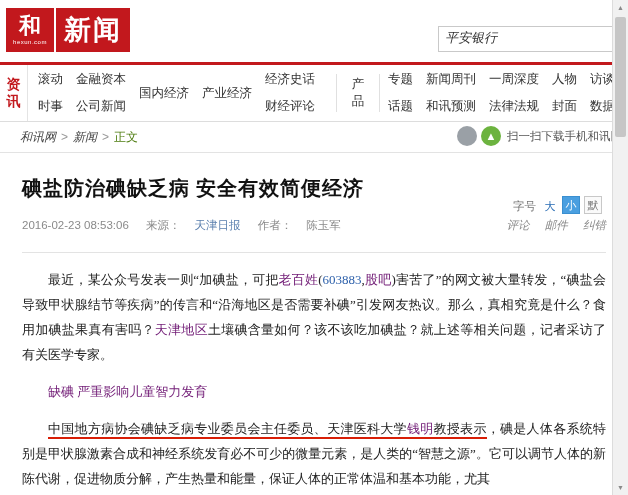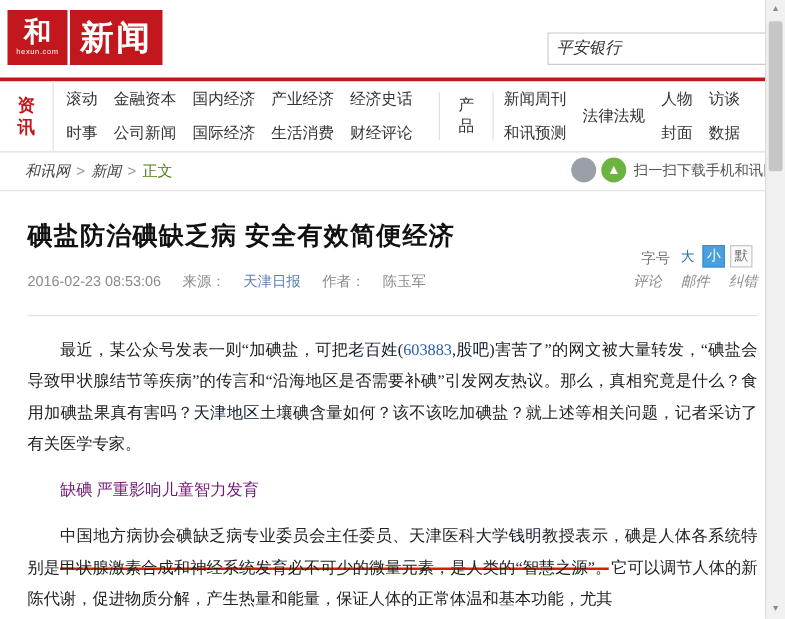"专题" div.nav-col { html: none -> <div> <a>专题</a> <a>话题</a> </div> }
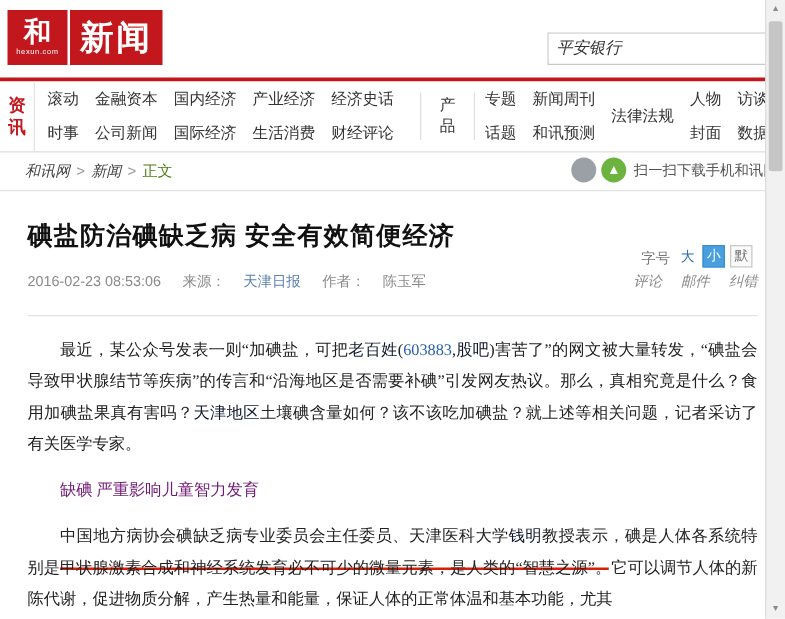"一周深度" a { html: none -> <a>一周深度</a> }
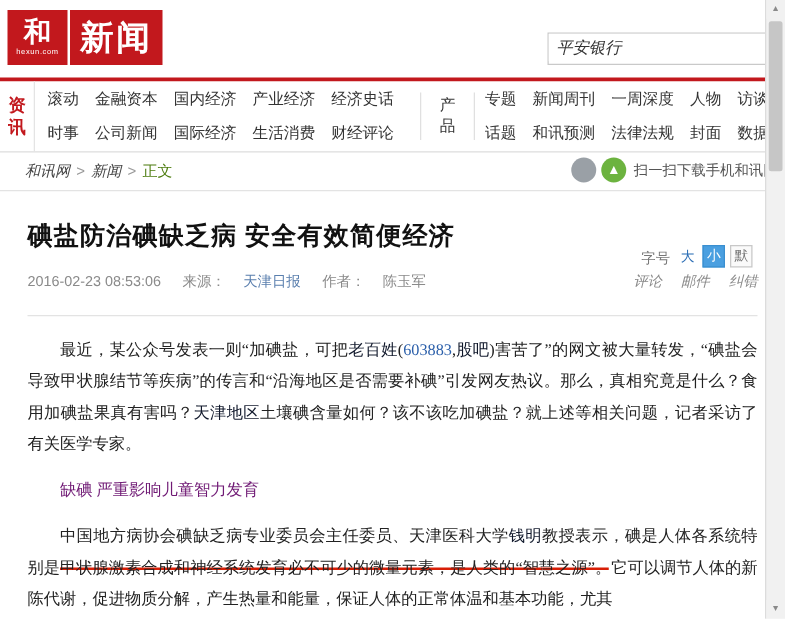"国际经济" a { html: <a>国际经济</a> -> none }
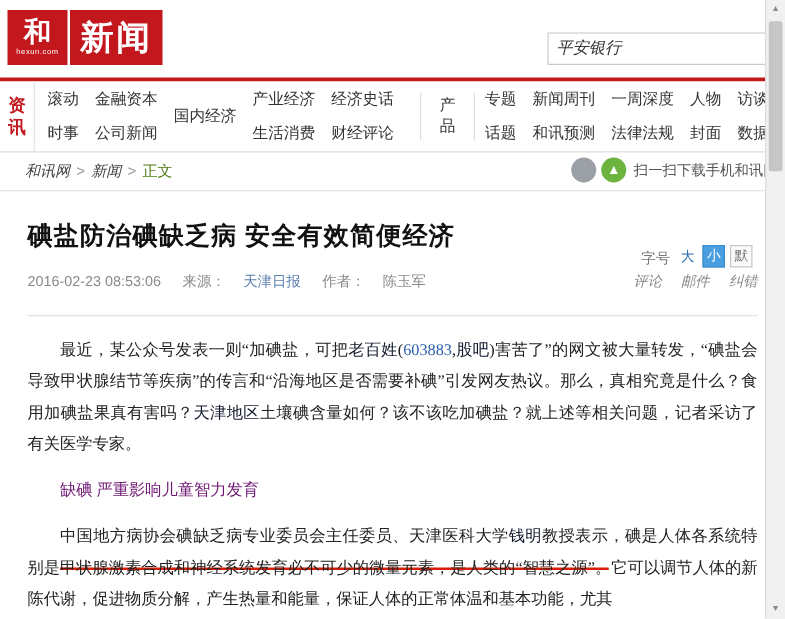"生活消费" a { html: <a>生活消费</a> -> none }
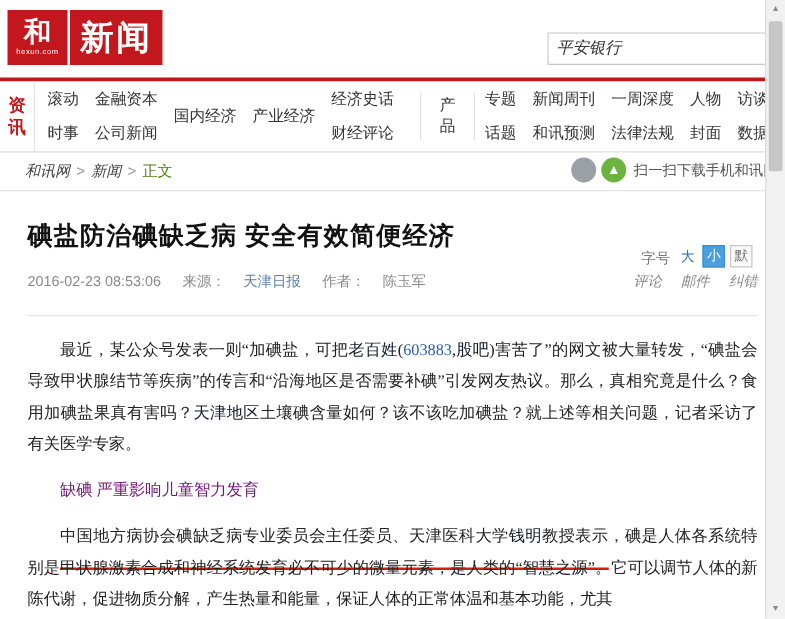"老百姓" .body a { color: #0f172a -> #701a75 }
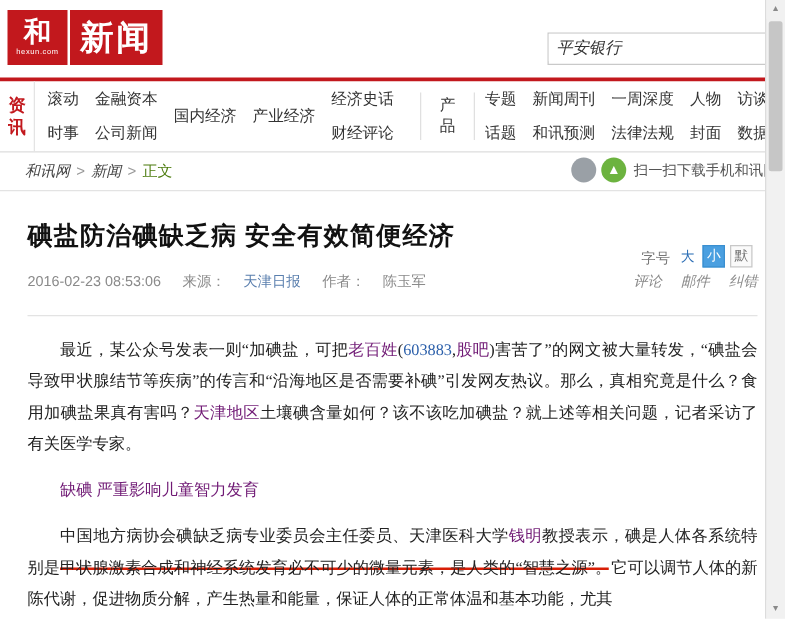"中国地方病协会碘缺乏病专业委员会主任委员、天津医科大学" .uline { padding-bottom: 18px -> 1px }
